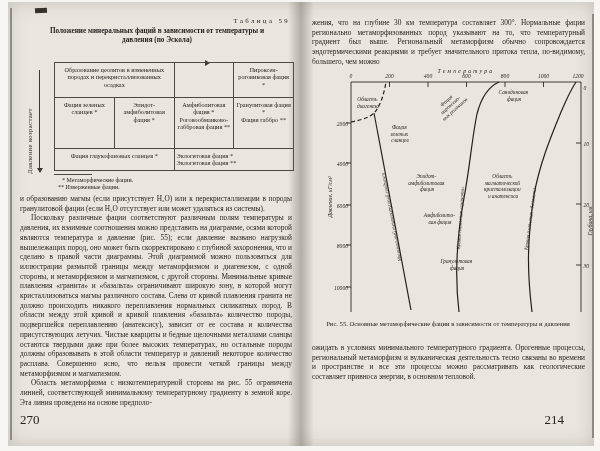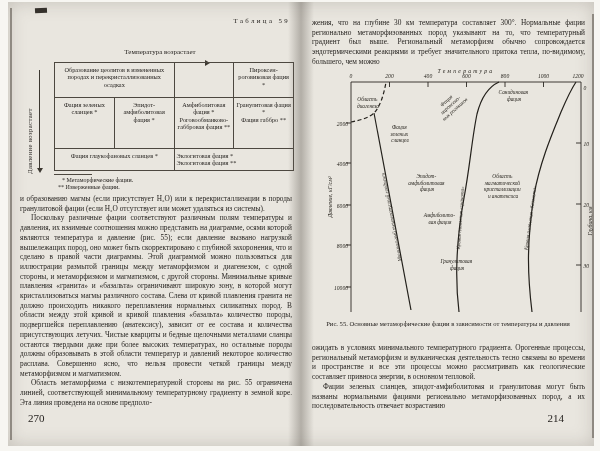"Положение минеральных фаций в" div.table-title { html: none -> <div>Положение минеральных фаций в зависимости от температуры и давления (по Эскола)</div> }
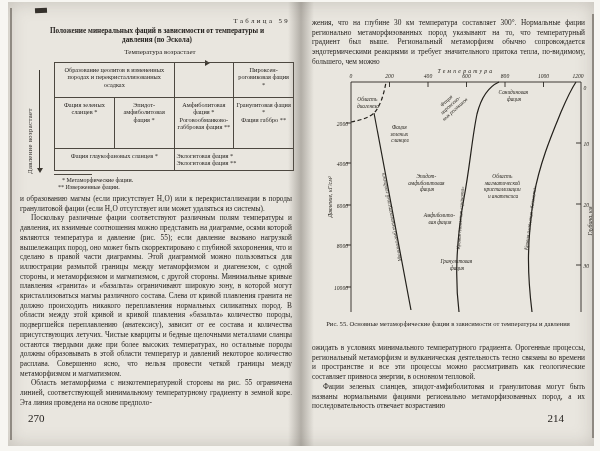"Температура возрастает" div.temp-label { html: <div>Температура возрастает</div> -> none }
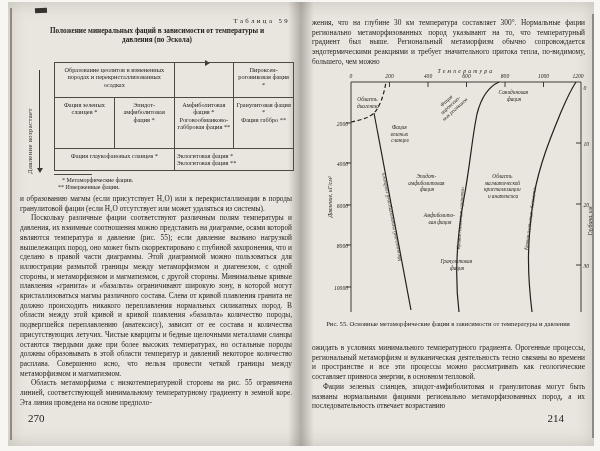"Фации зеленых сланцев," p { html: <p>Фации зеленых сланцев, эпидот-амфиболитовая и гранулитовая могут быть названы нормальными фациями регионально метаморфизованных пород, а их последовательность отвечает возрастанию</p> -> none }
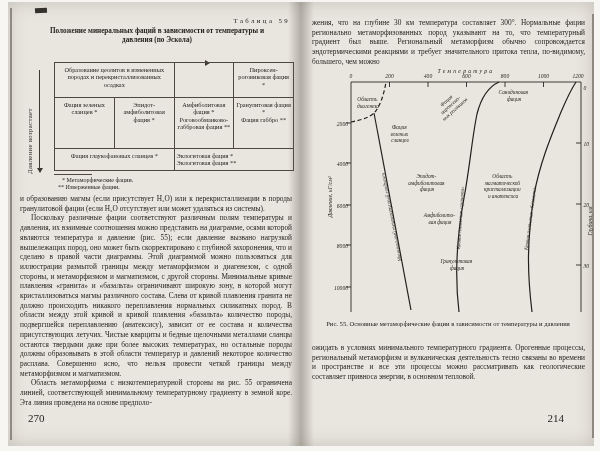"270" .pagenum { font-size: 11px -> 13px; margin-left: 8px -> none }
